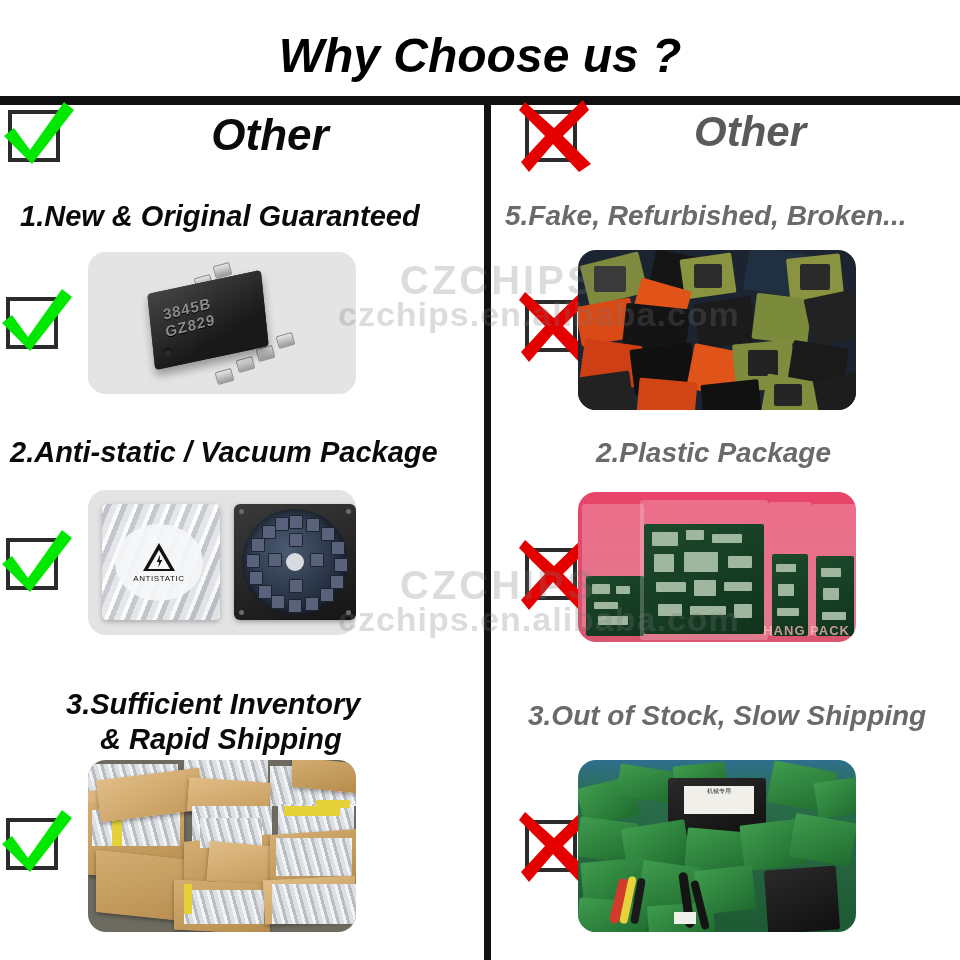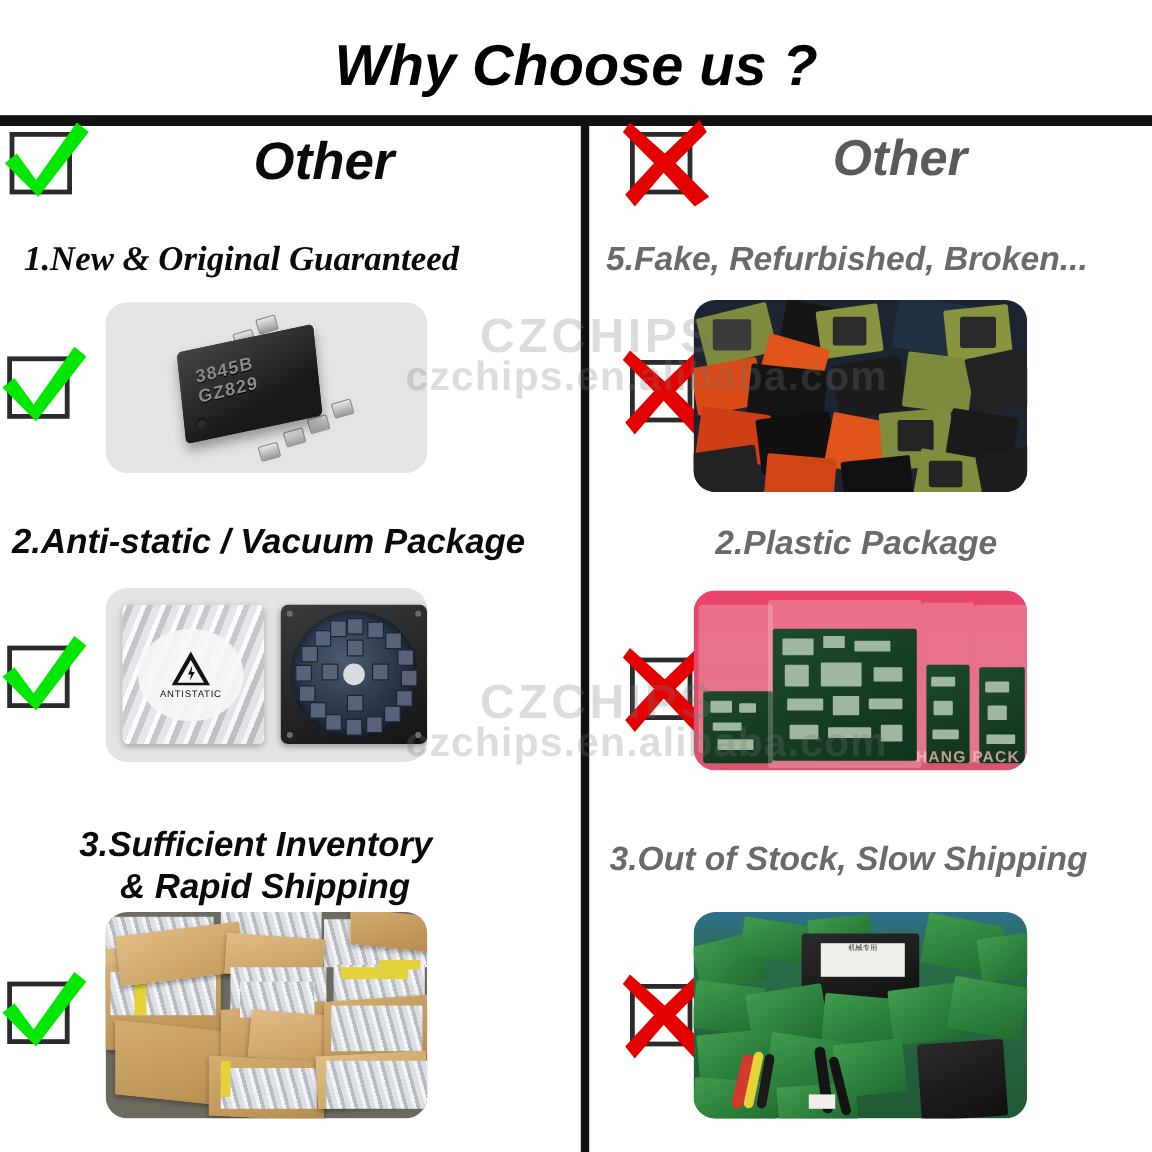"1.New & Original Guaranteed" div.rowlabel { font-family: Liberation Serif, serif -> none }
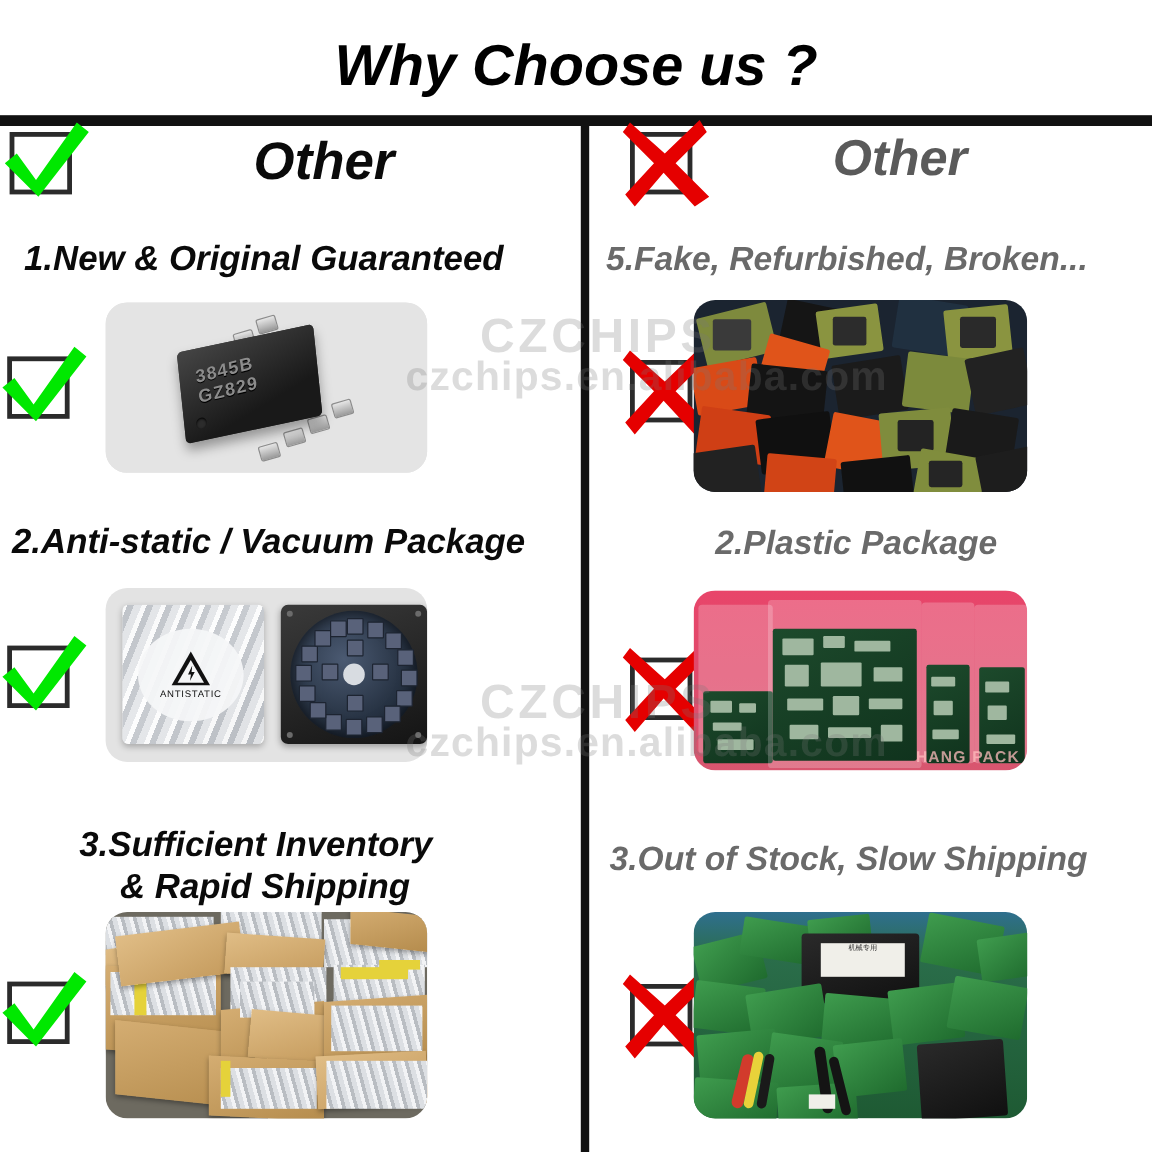"3.Out of Stock, Slow Shipping" div.rowlabel { left: 508px -> 528px }
